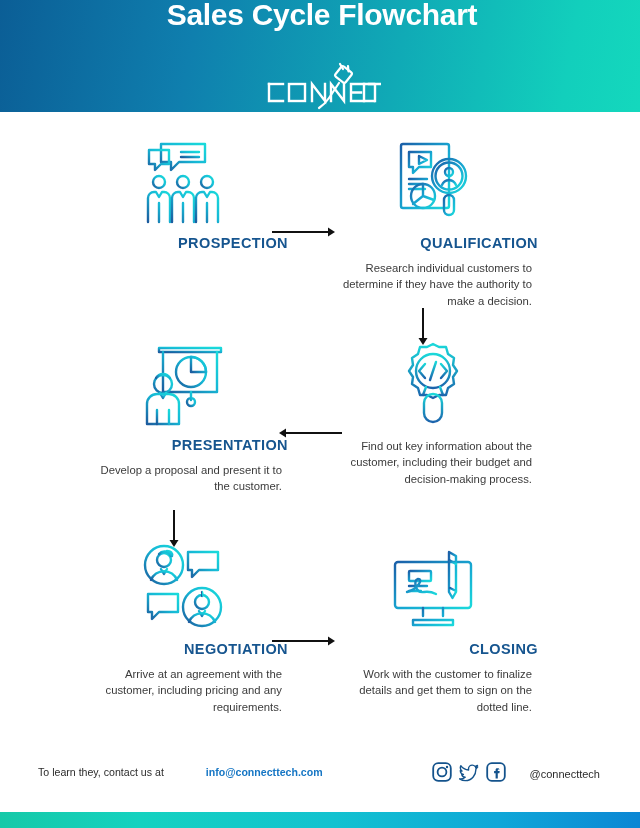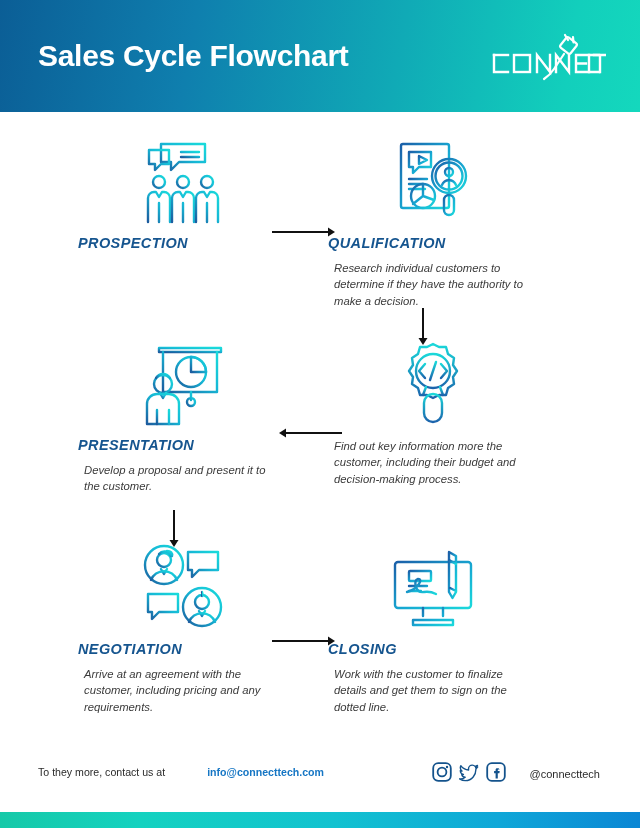"Sales Cycle Flowchart" .header { flex-direction: none -> column }
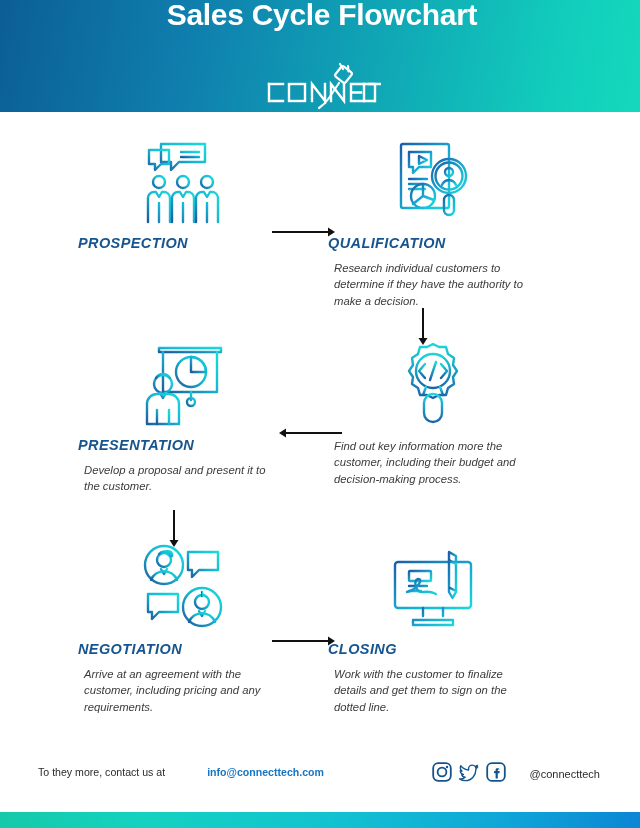"PROSPECTION" .node { font-style: italic -> none; text-align: left -> right }
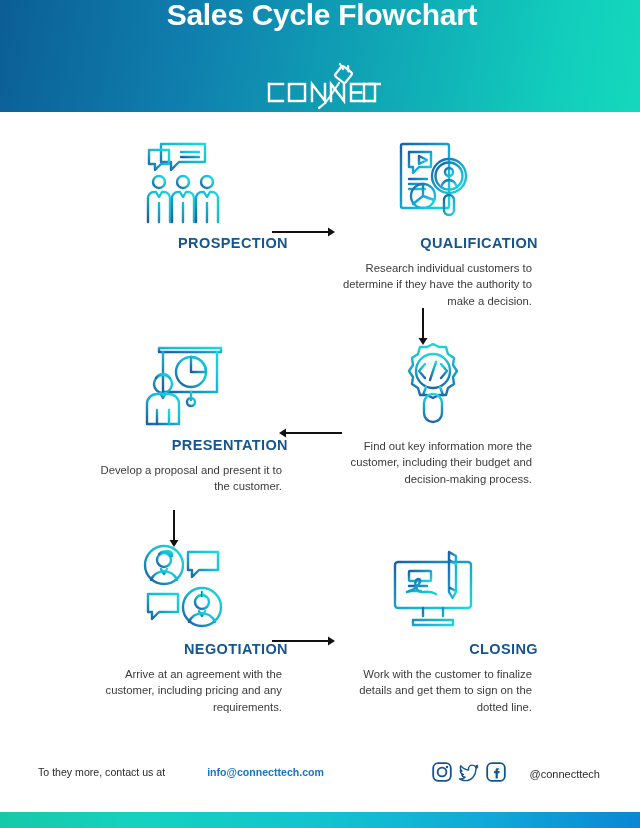"Find out key information more" div.node-desc { text: more -> about }
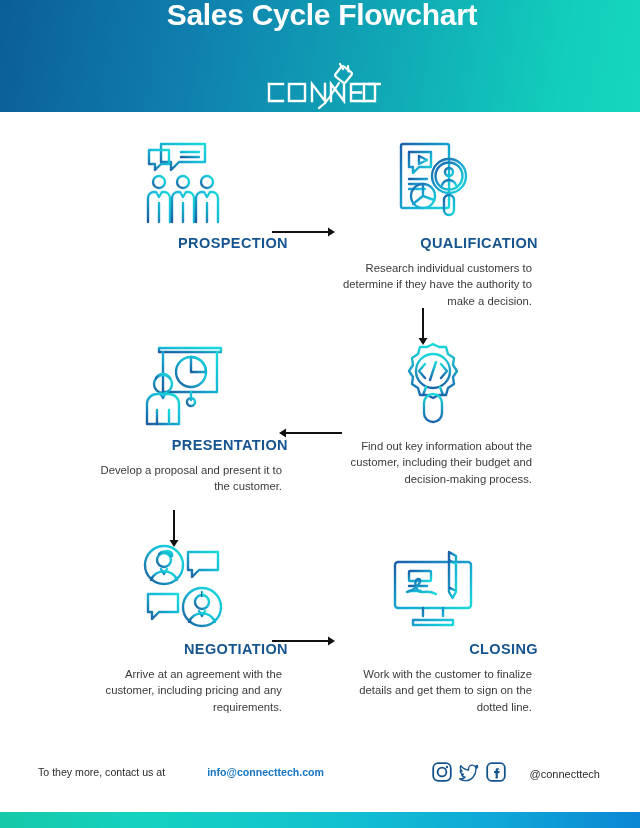"To they more, contact us" span { text: they more -> learn they }
